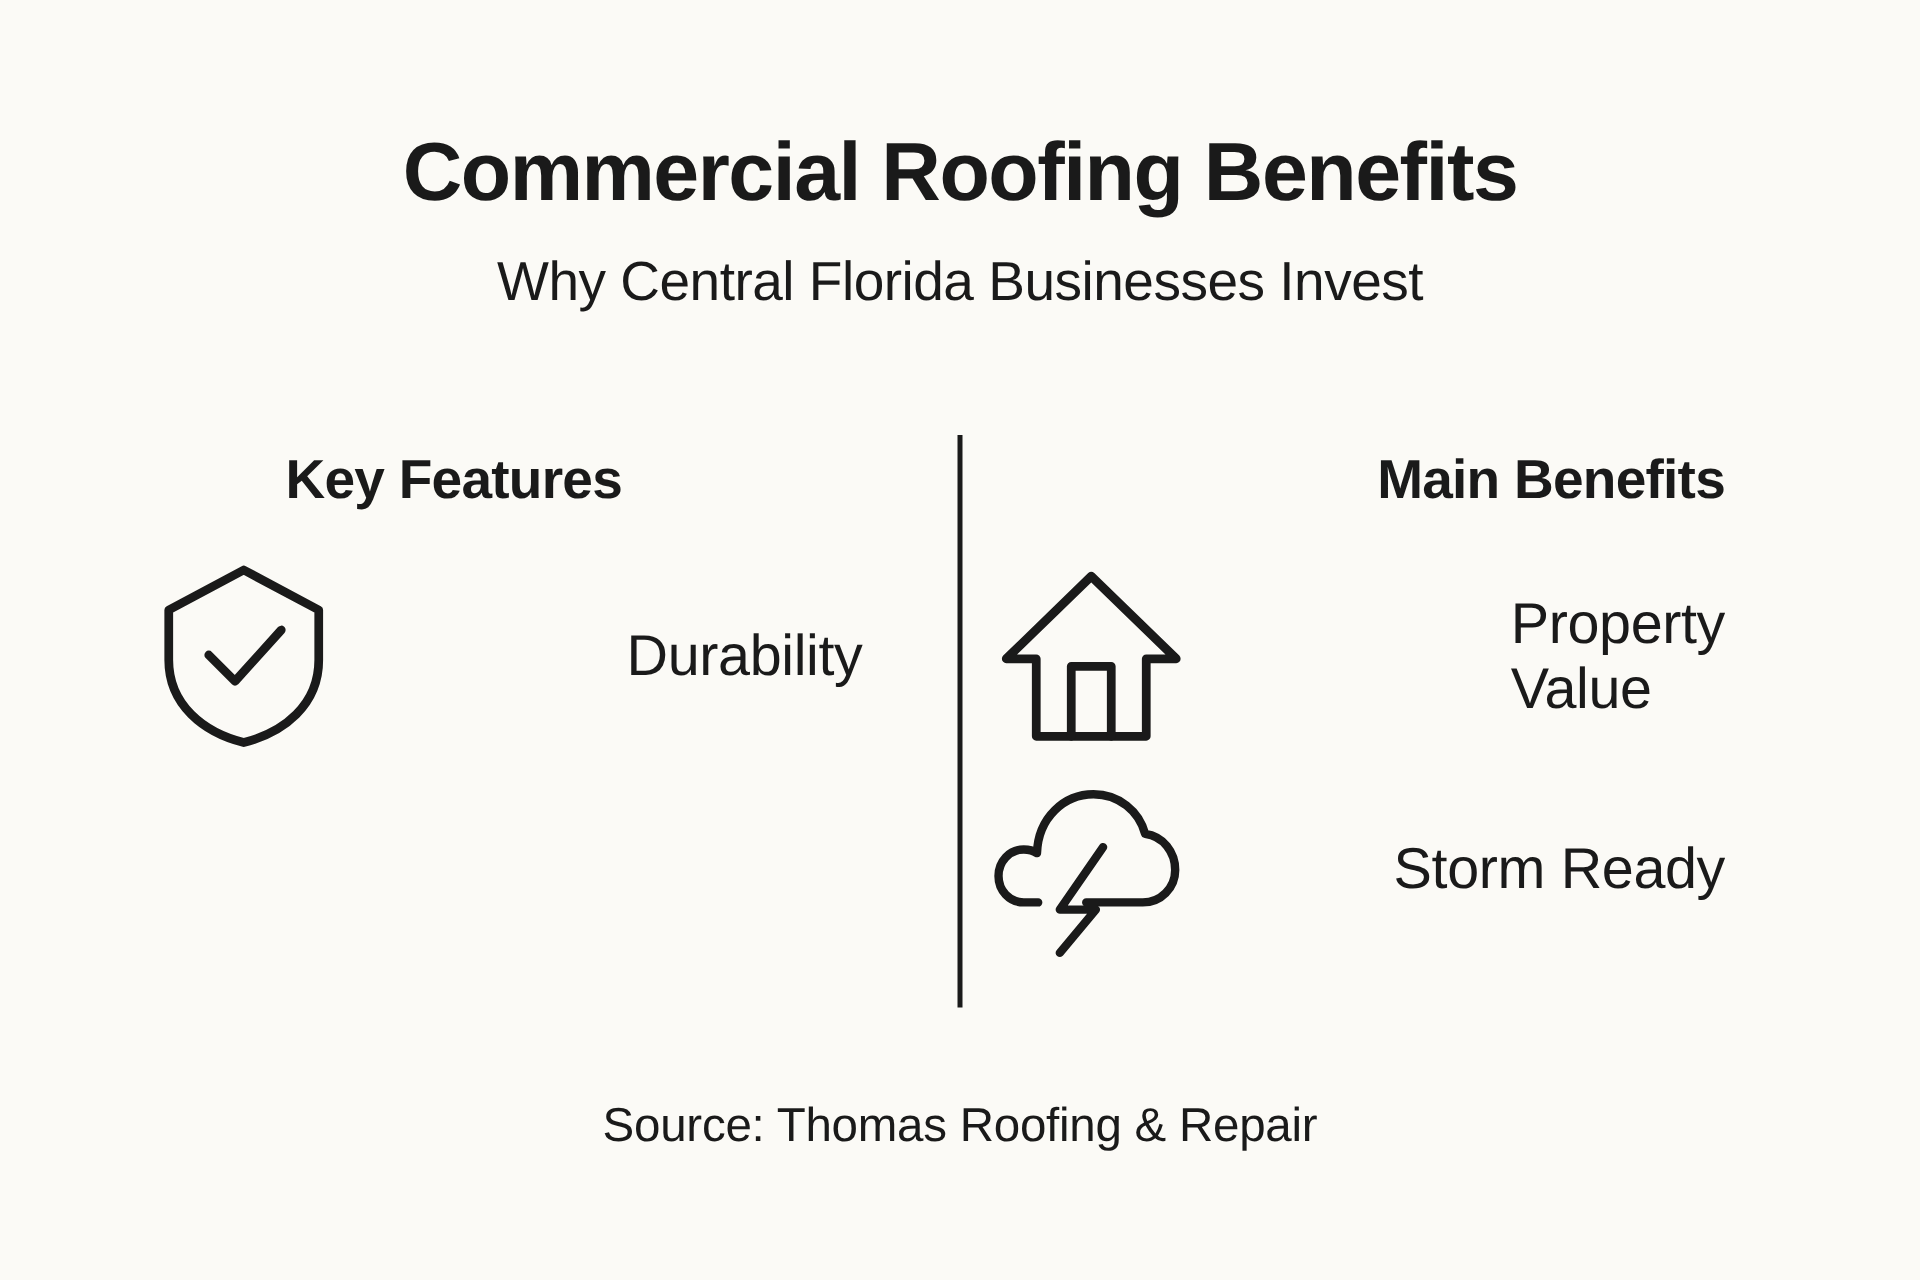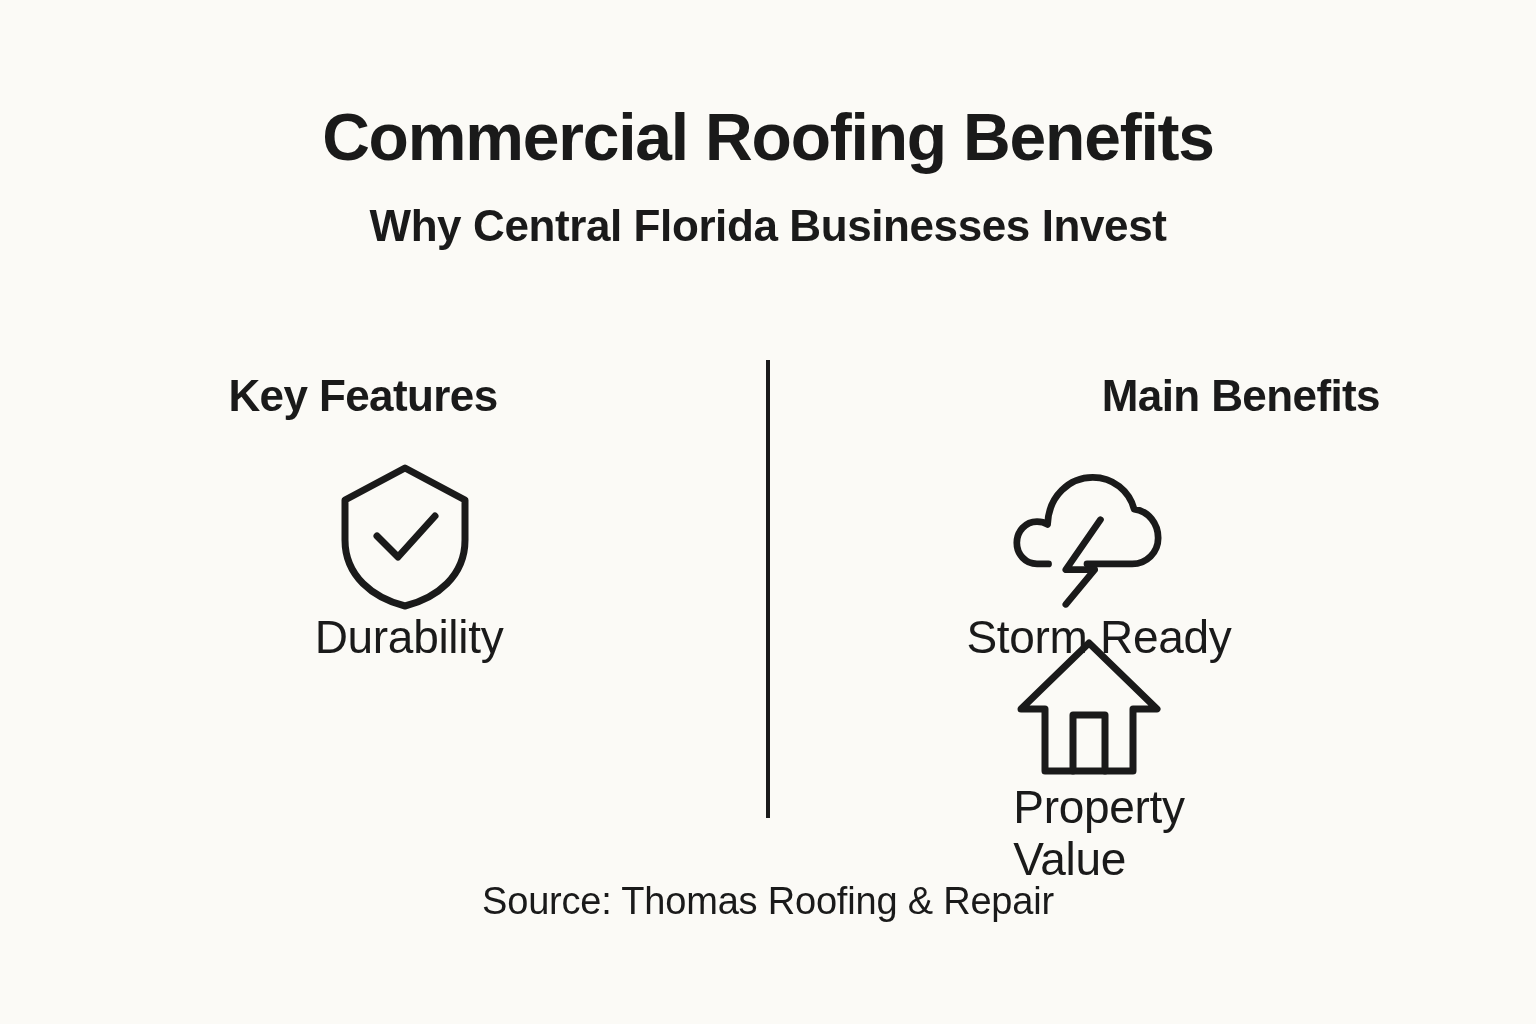"Why Central Florida Businesses Invest" .subtitle { font-weight: 700 -> 400 }
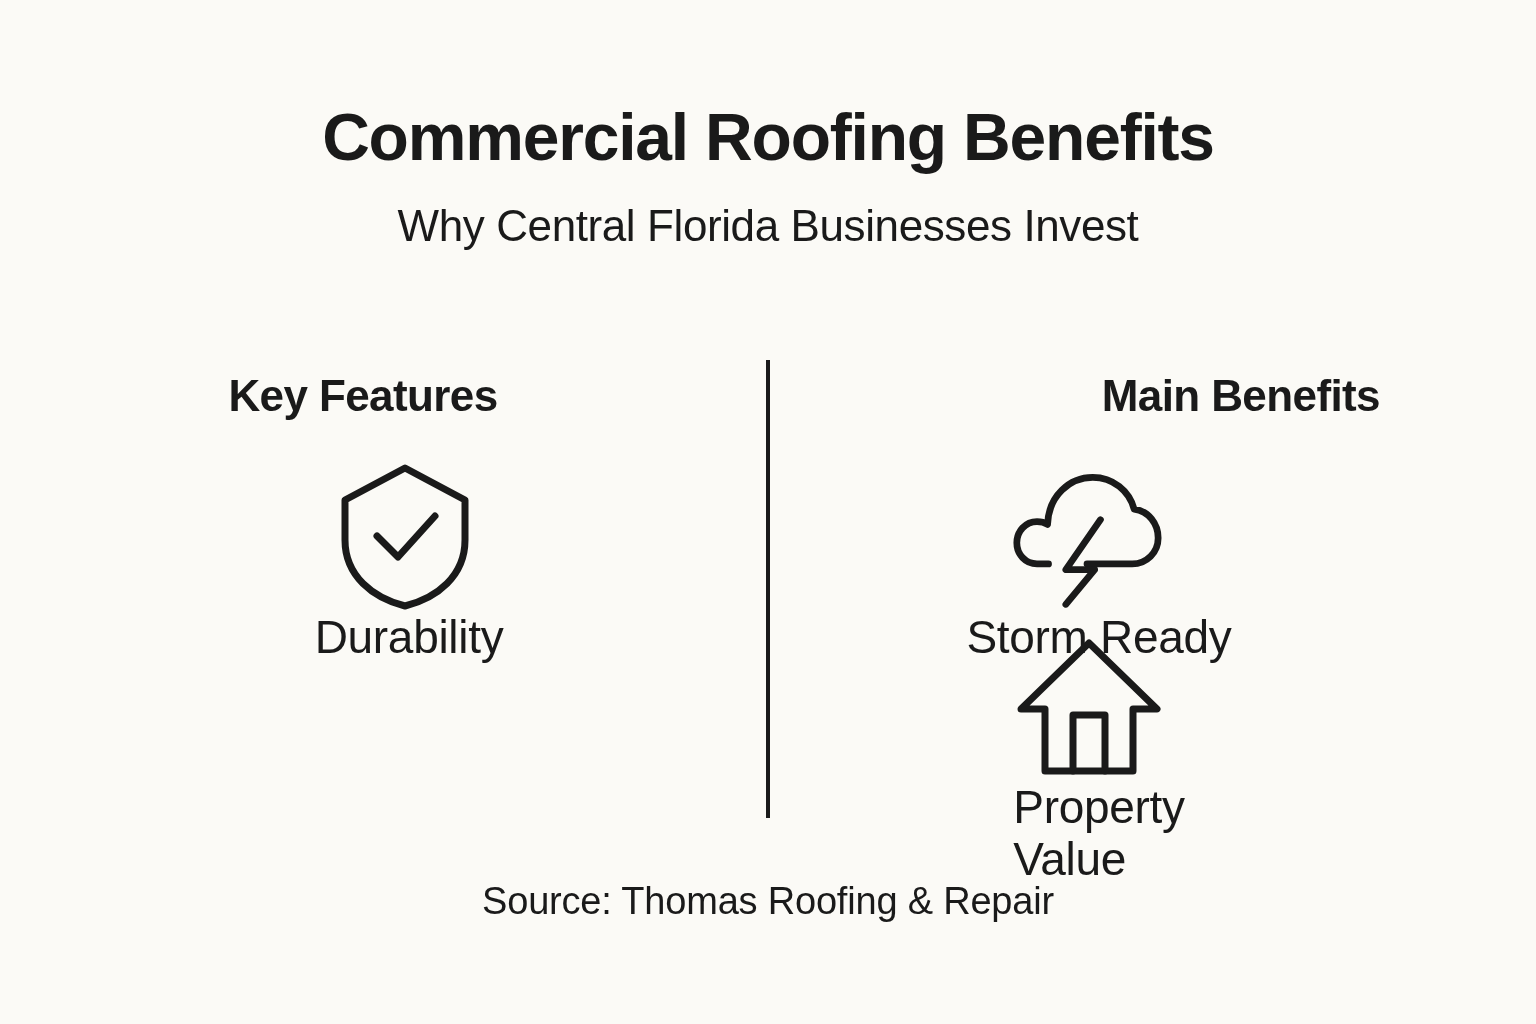"Key Features" .columns { top: 360px -> 348px }
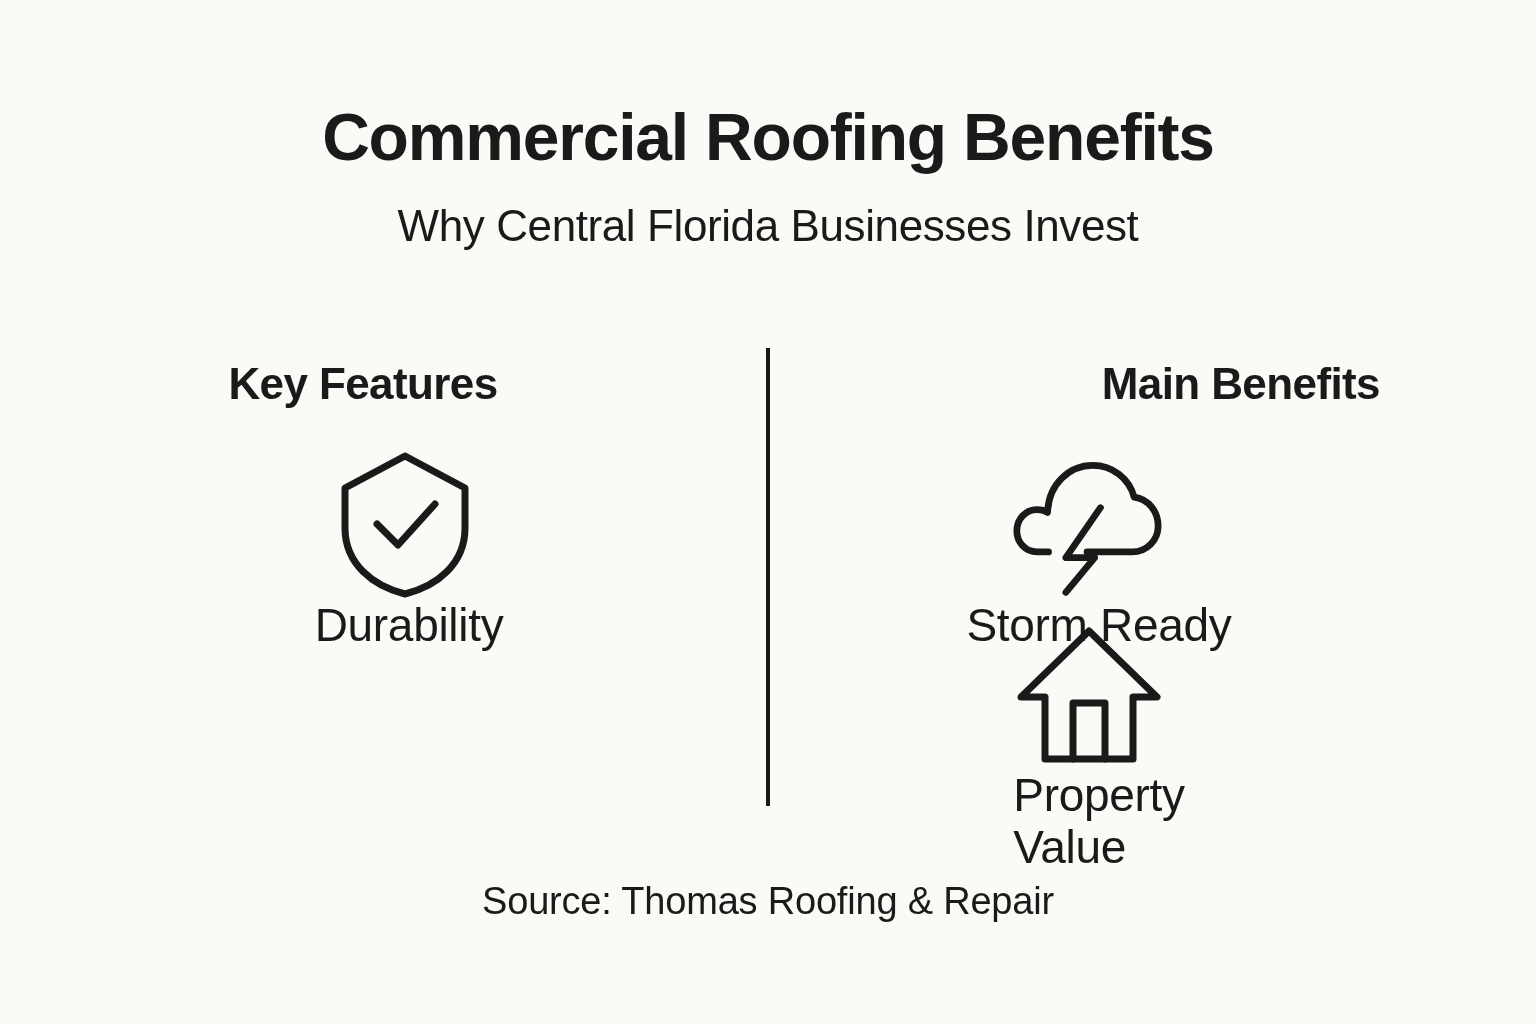"Durability" .row { flex-direction: column -> row }
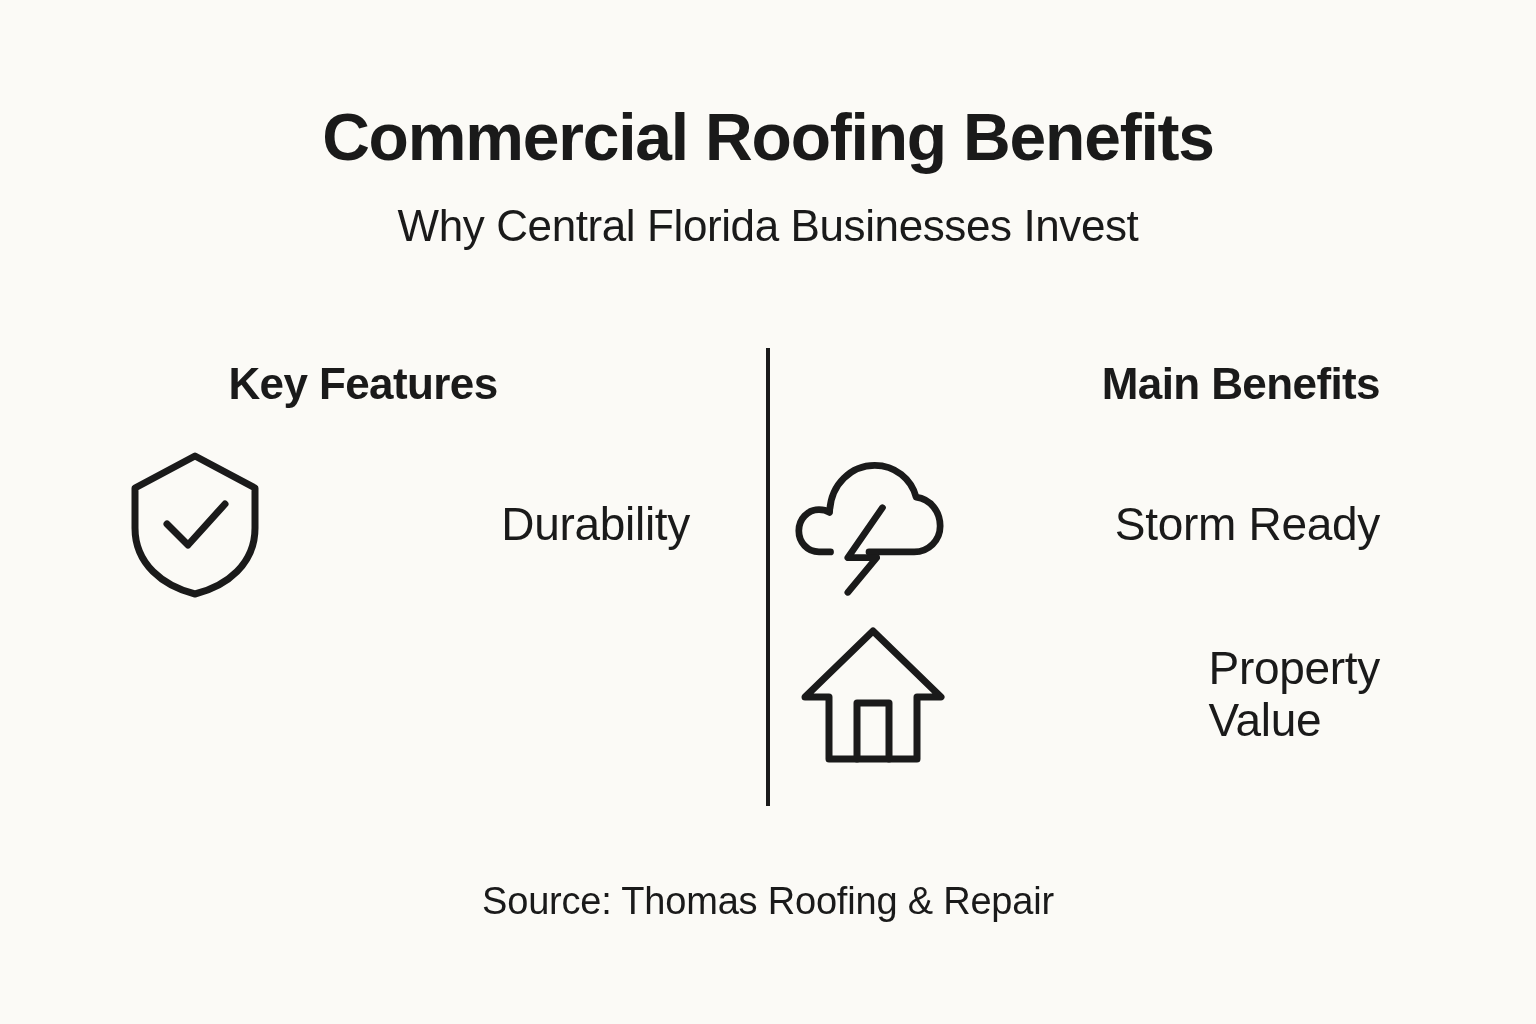"Storm Ready" div.row { order: before "Property" -> after "Property" }
